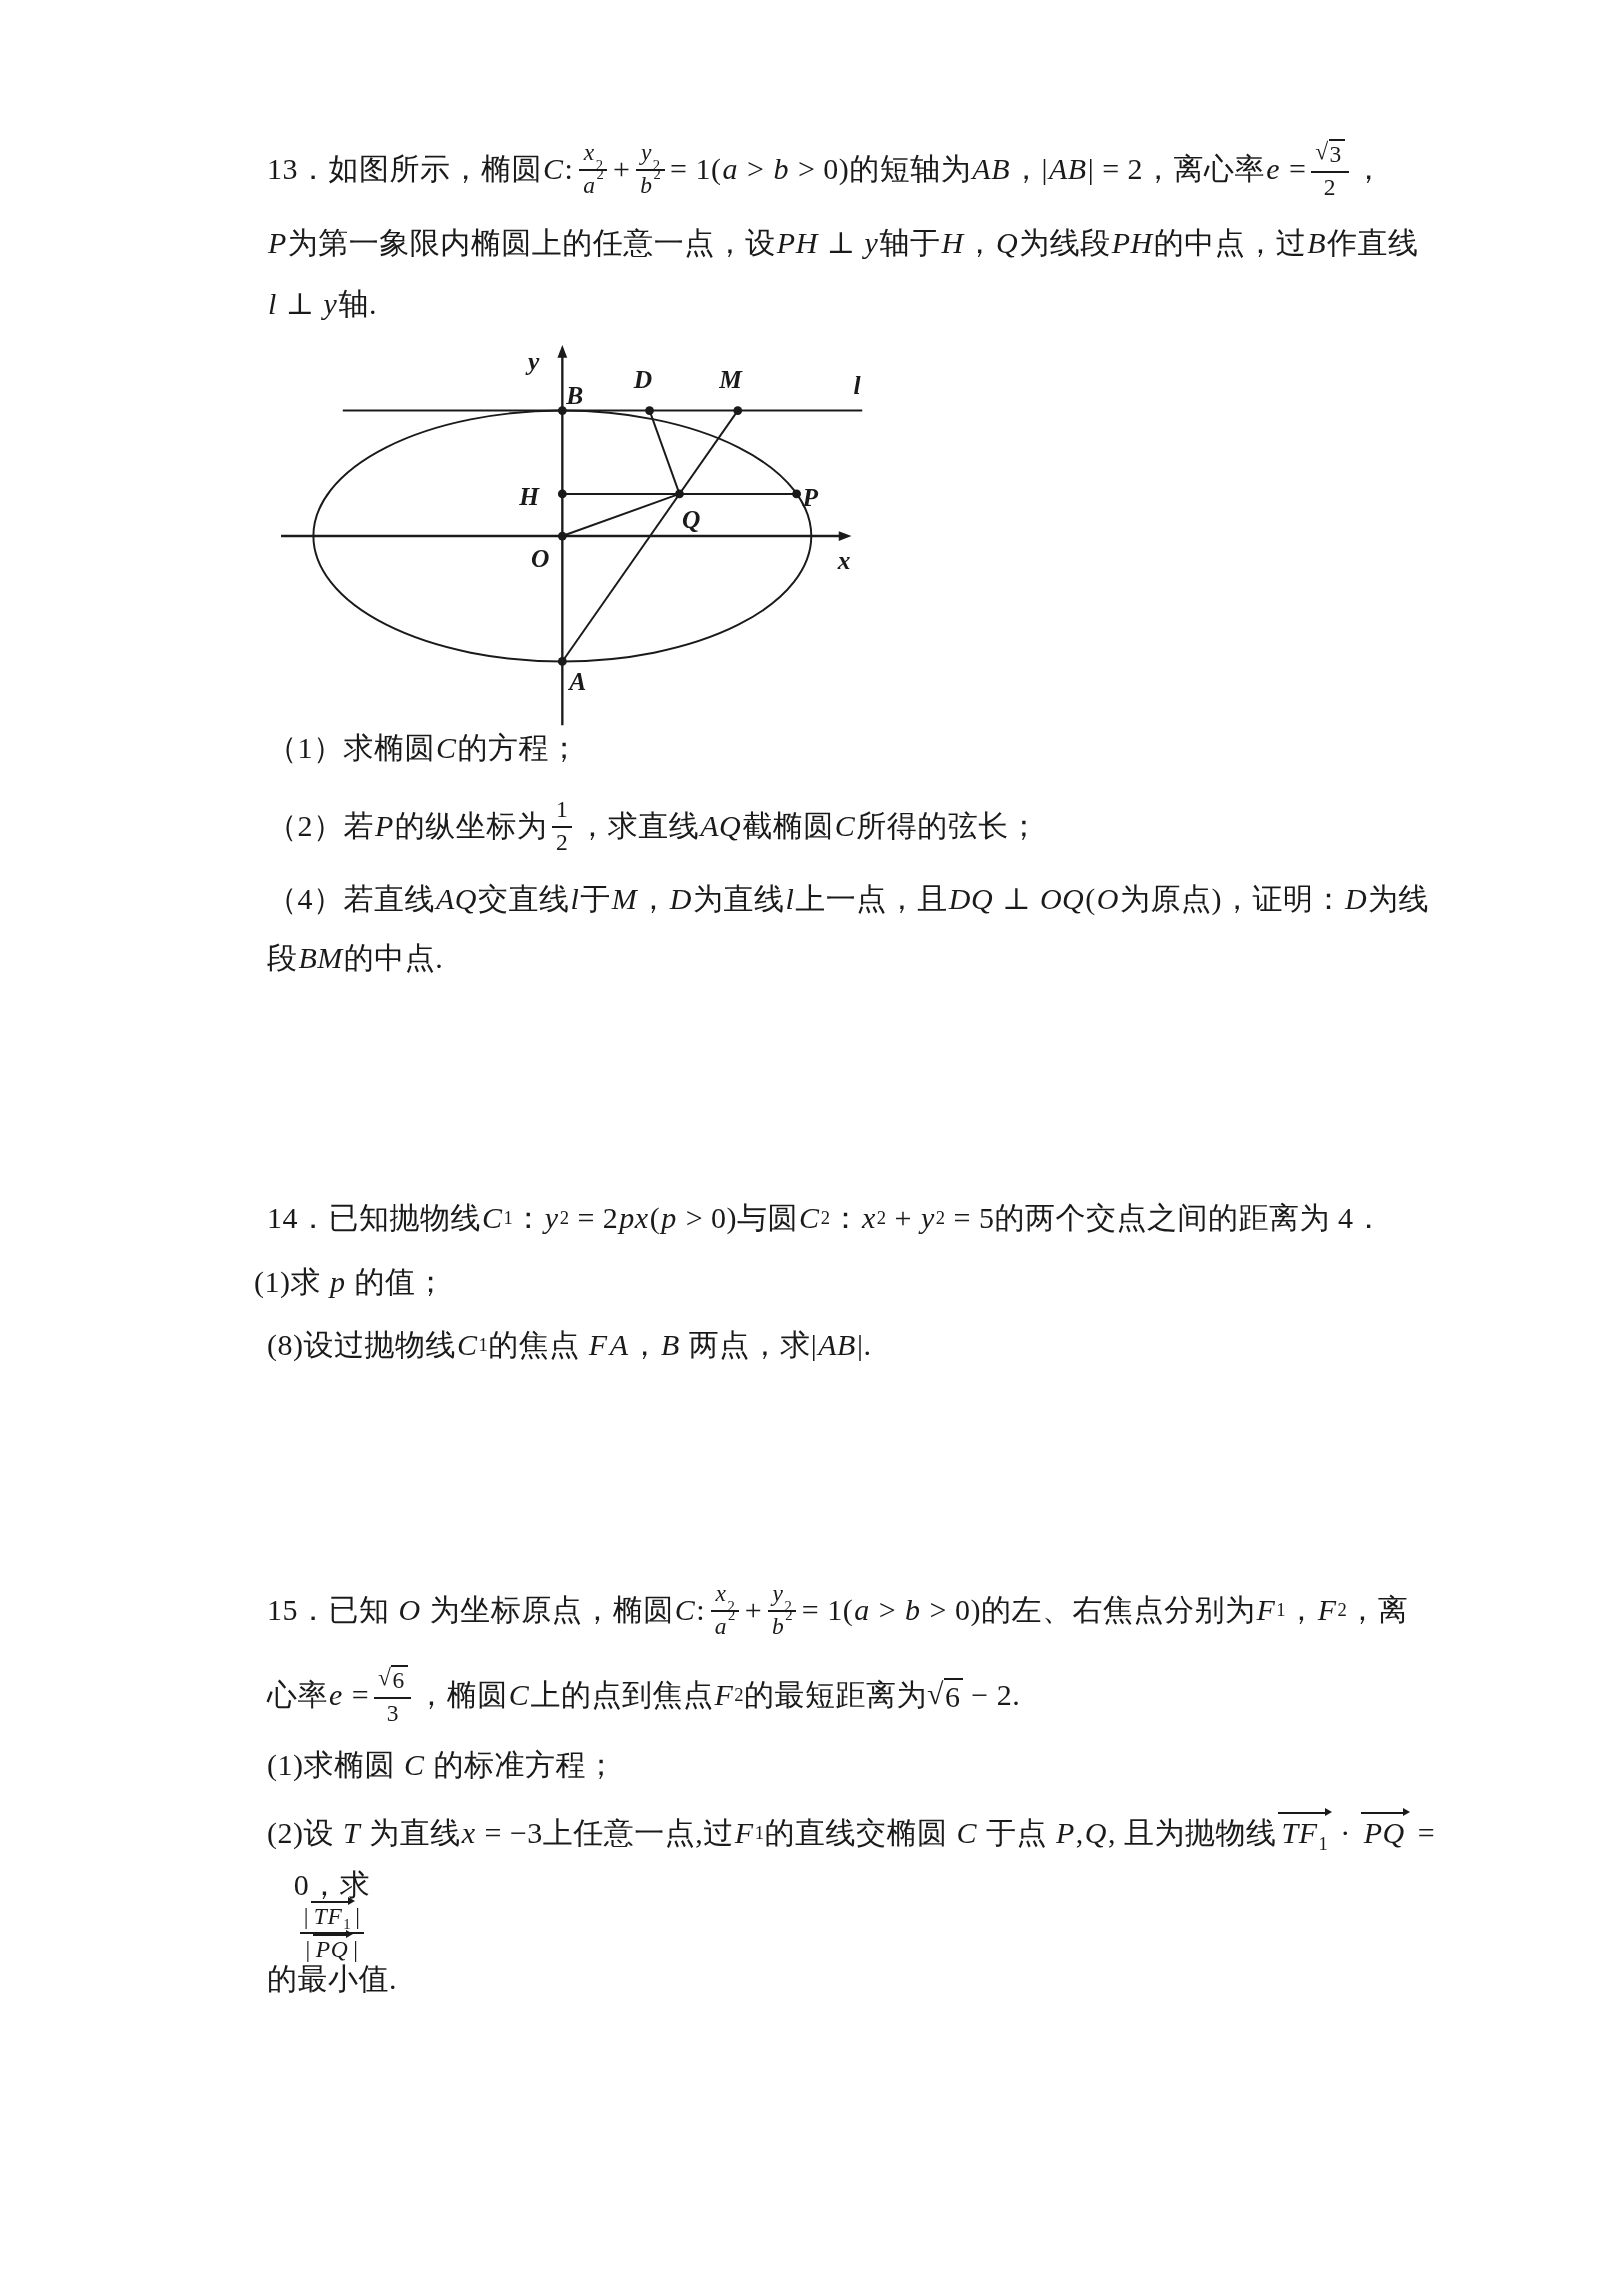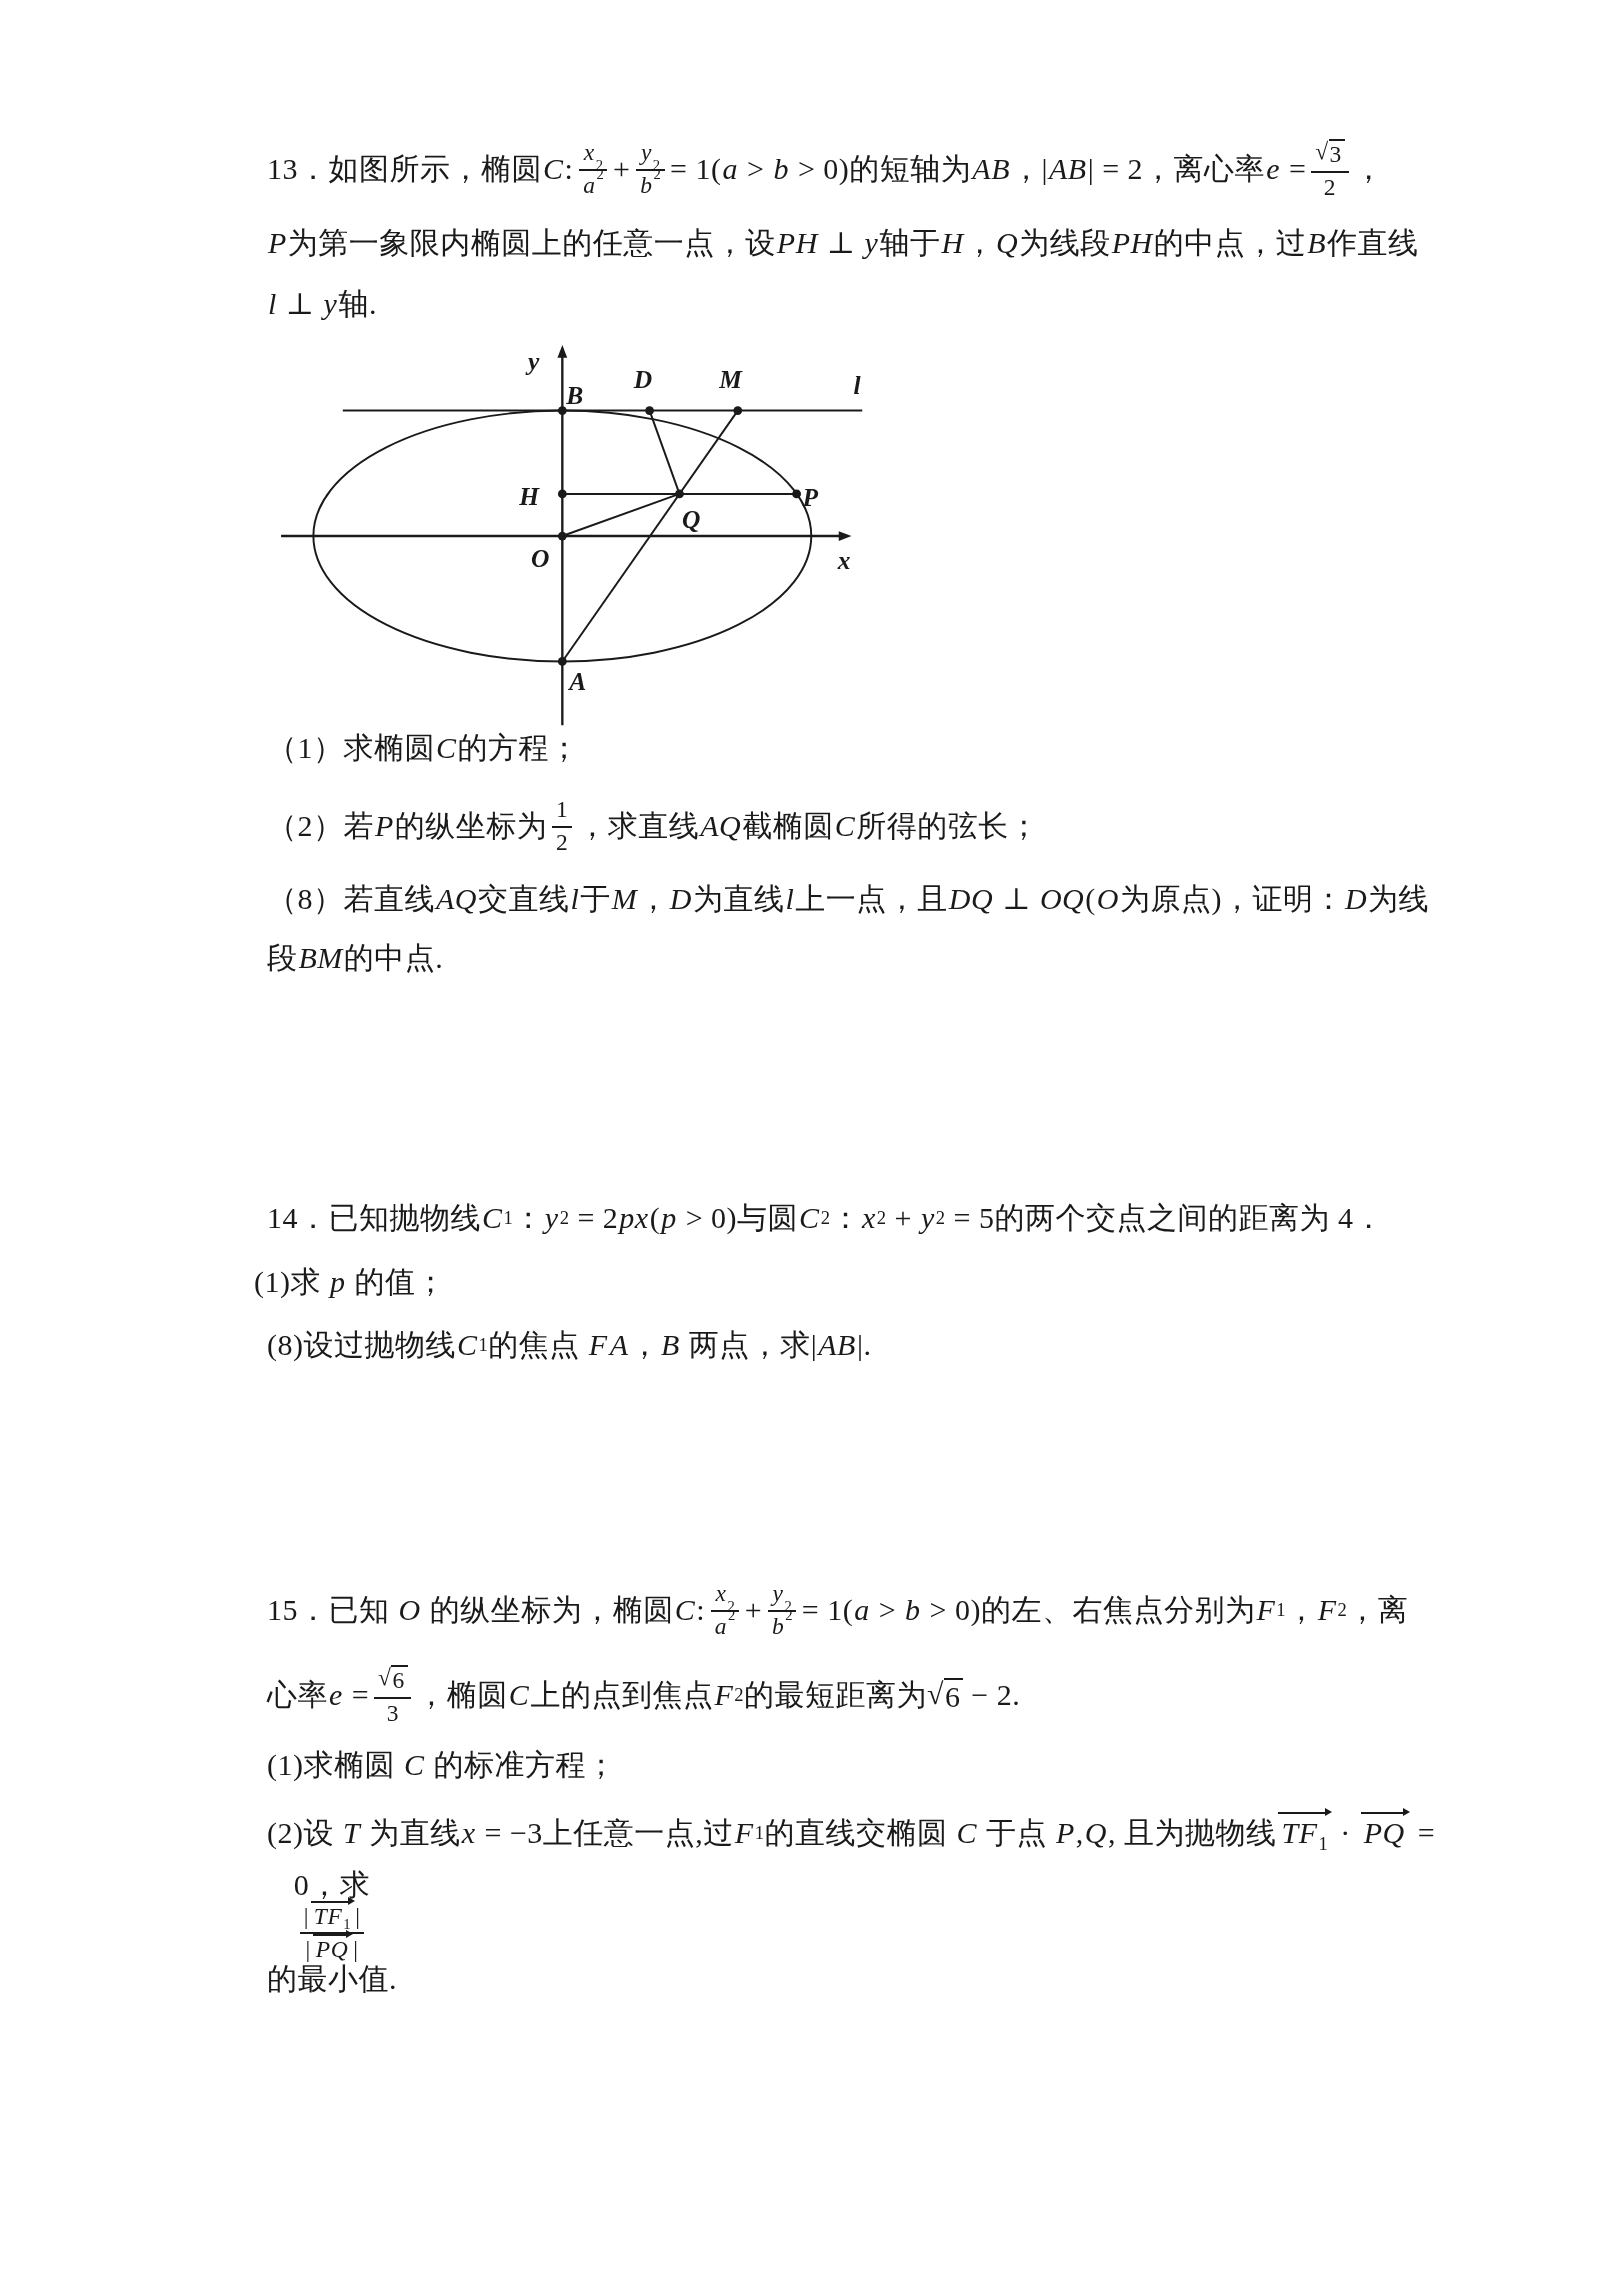"（8）若直线" span.mt { text: 8 -> 4 }
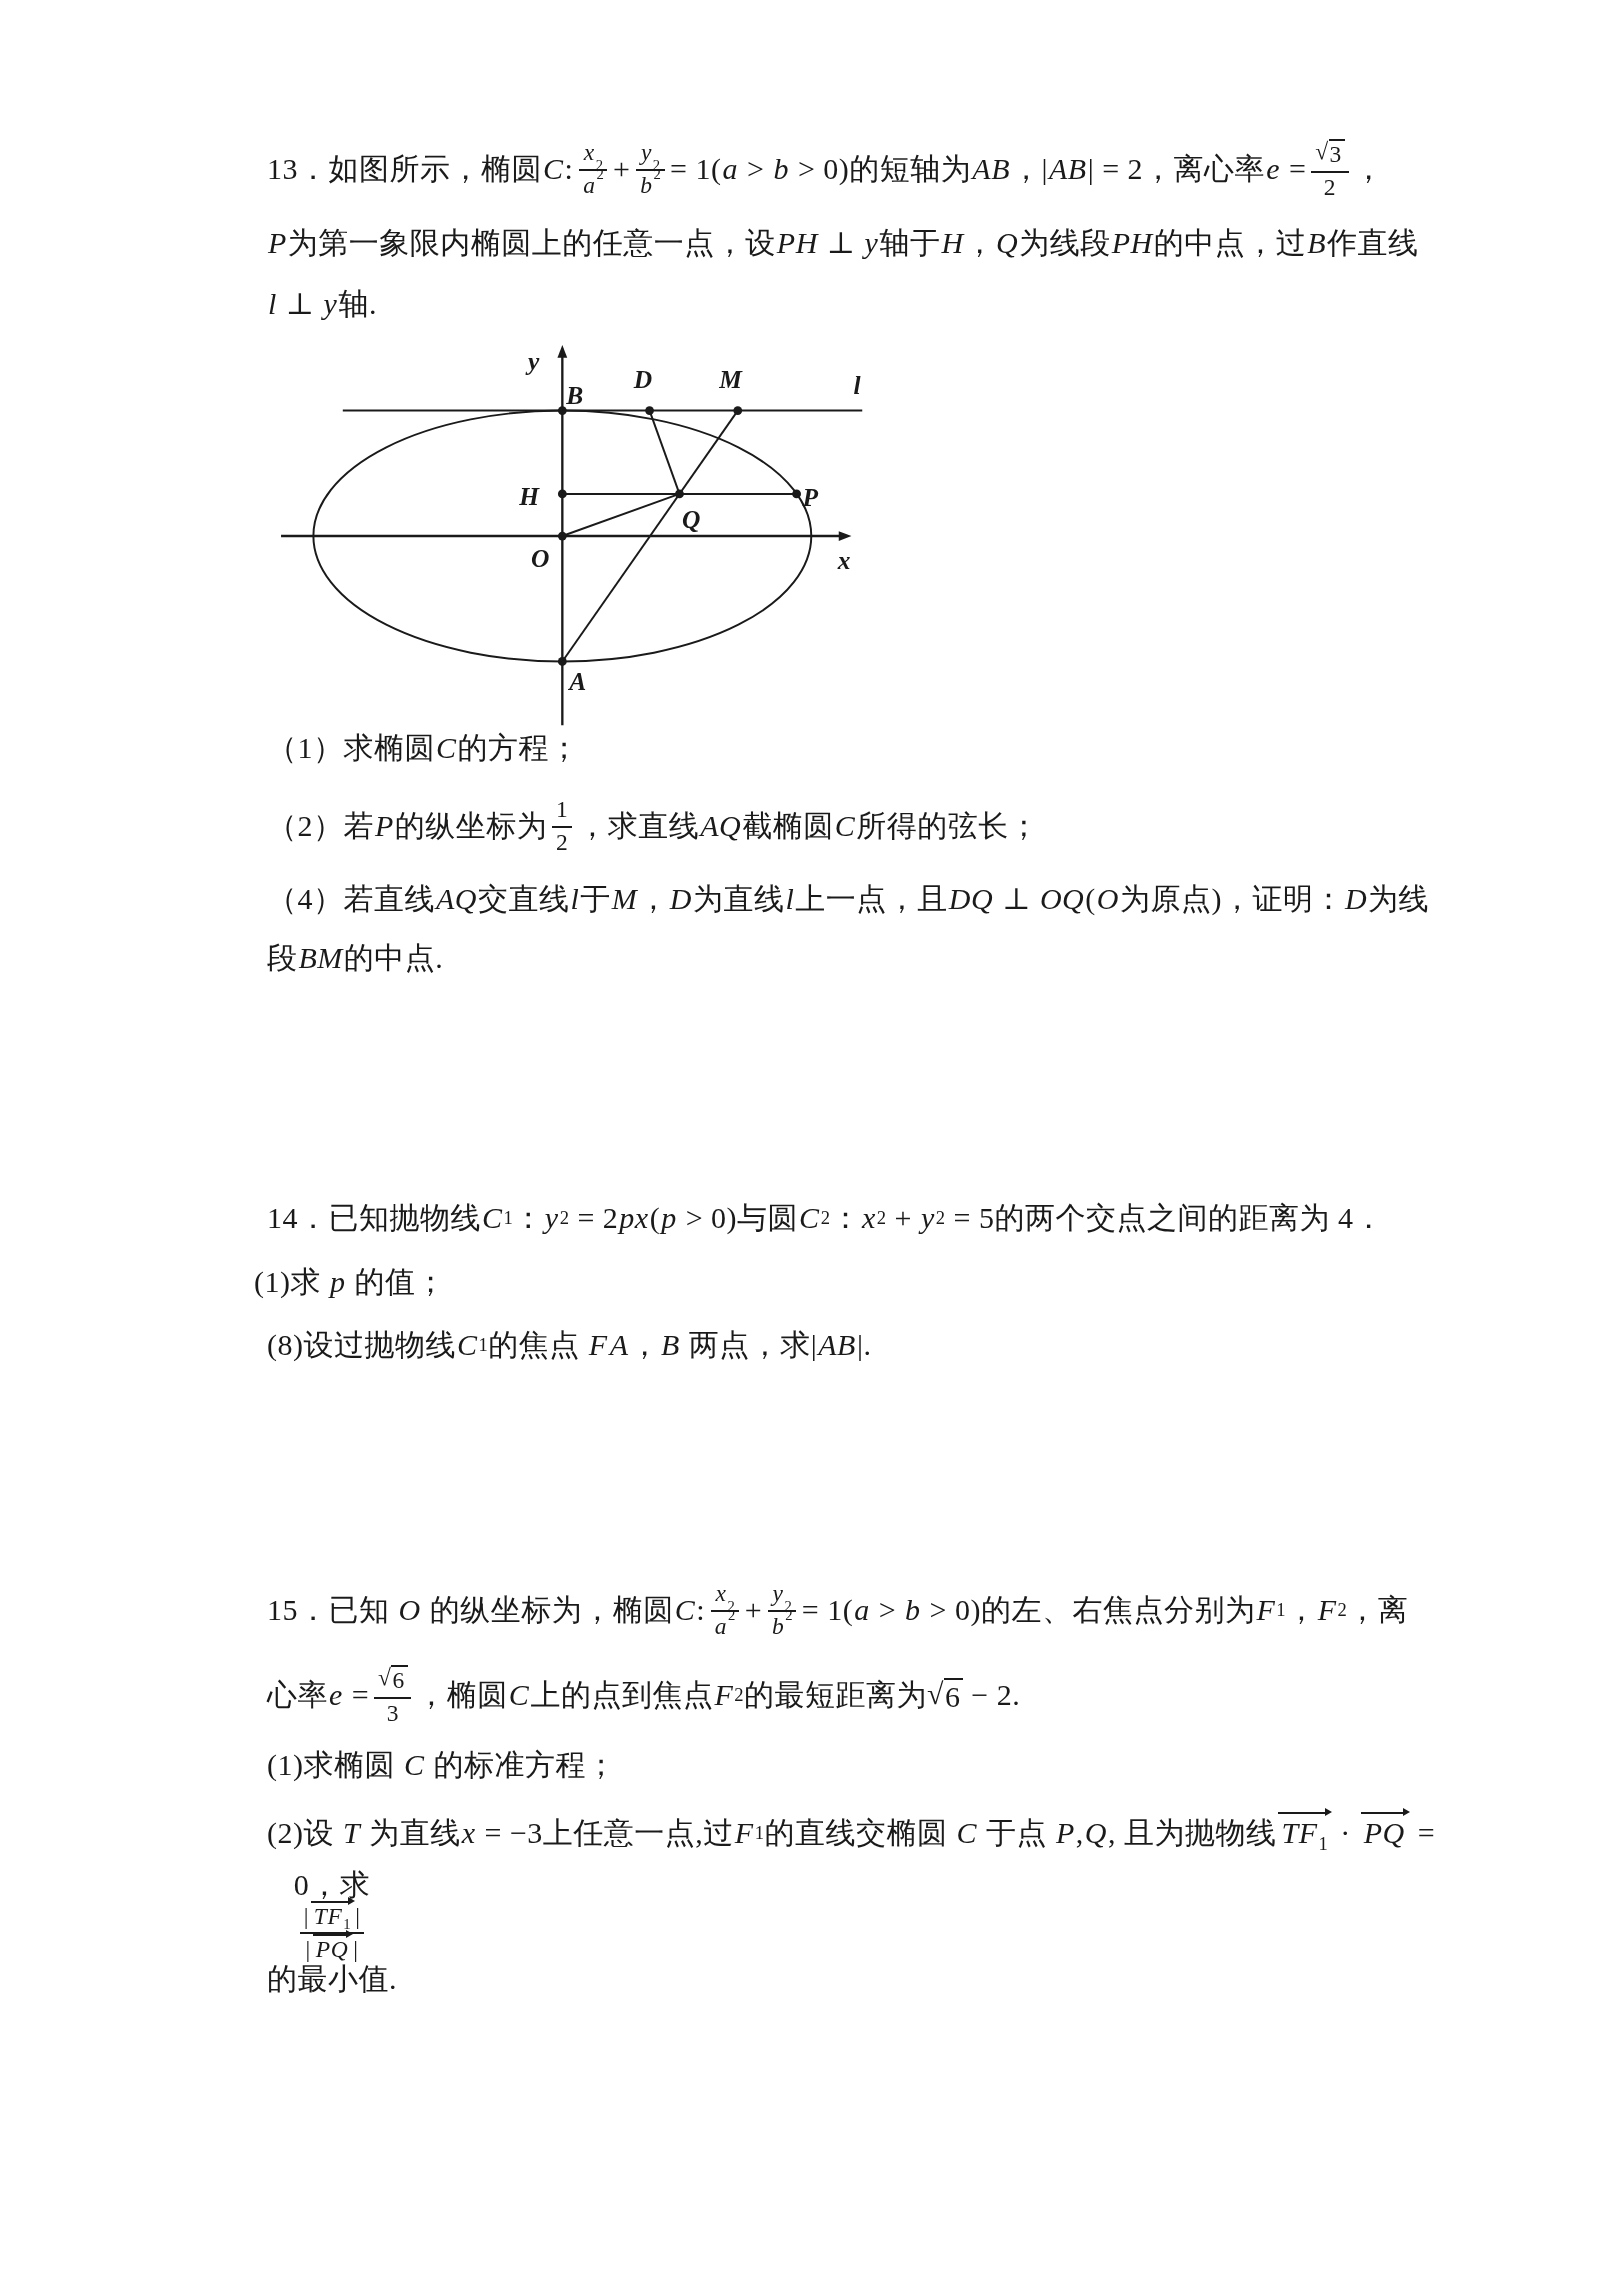"的纵坐标为，椭圆" span.mt { text: 的纵坐标为 -> 为坐标原点 }
